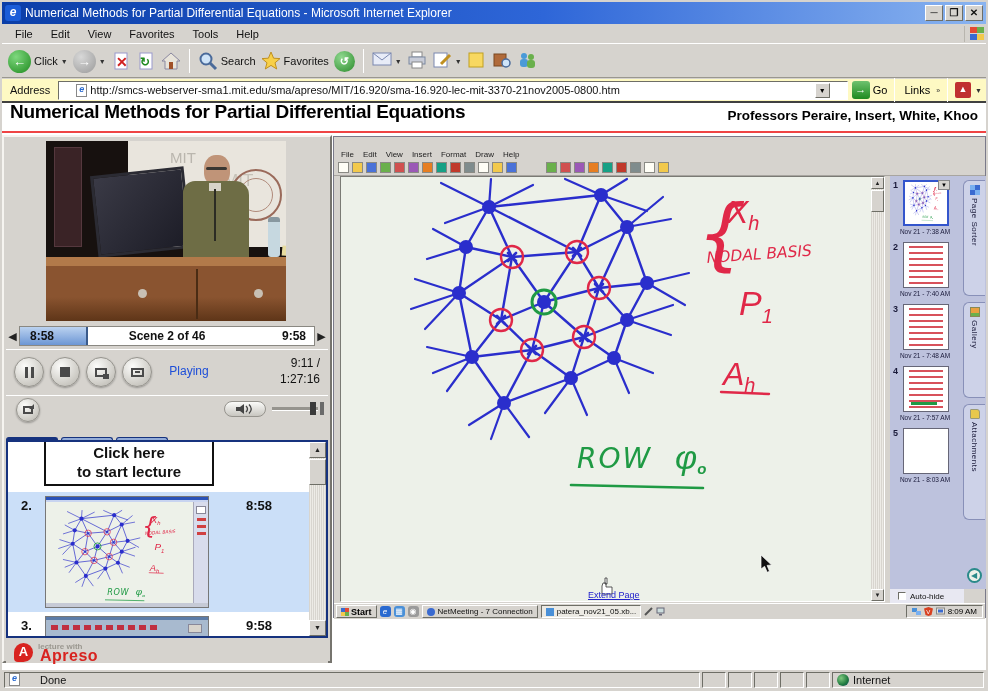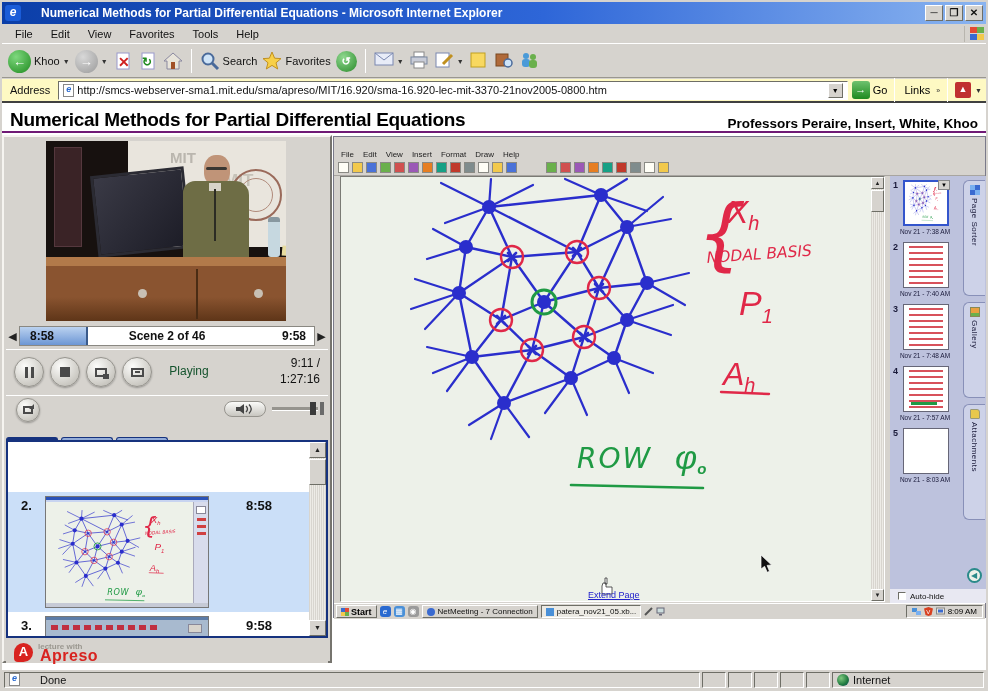"Numerical Methods for Partial Differential Equations -" .titlebar .ttxt { font-weight: bold -> normal; margin-left: 20px -> 4px }
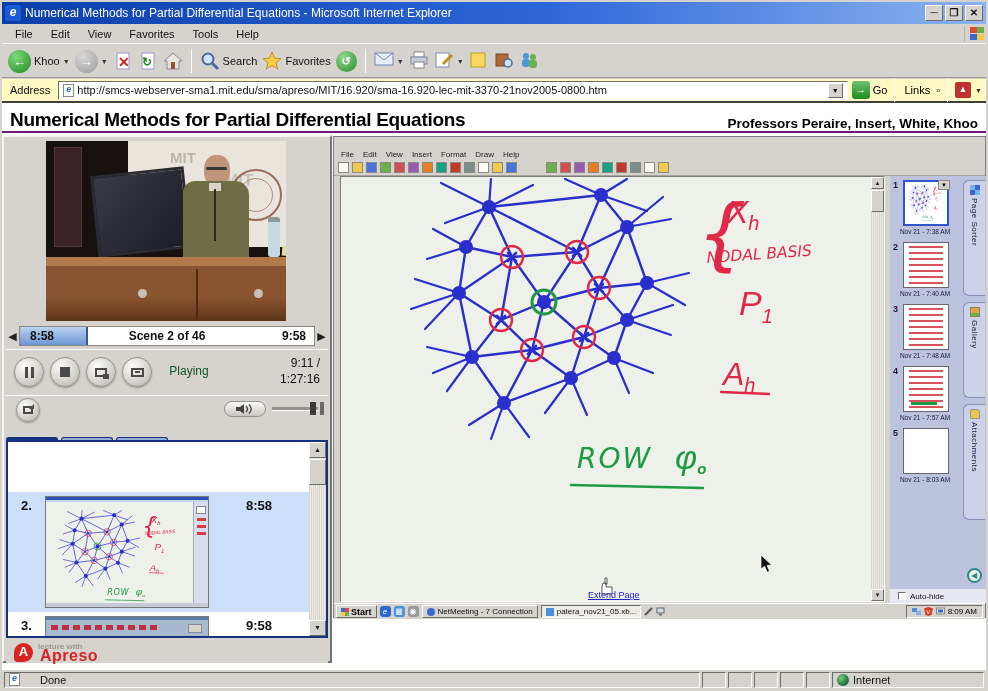"Khoo" span { text: Khoo -> Click }
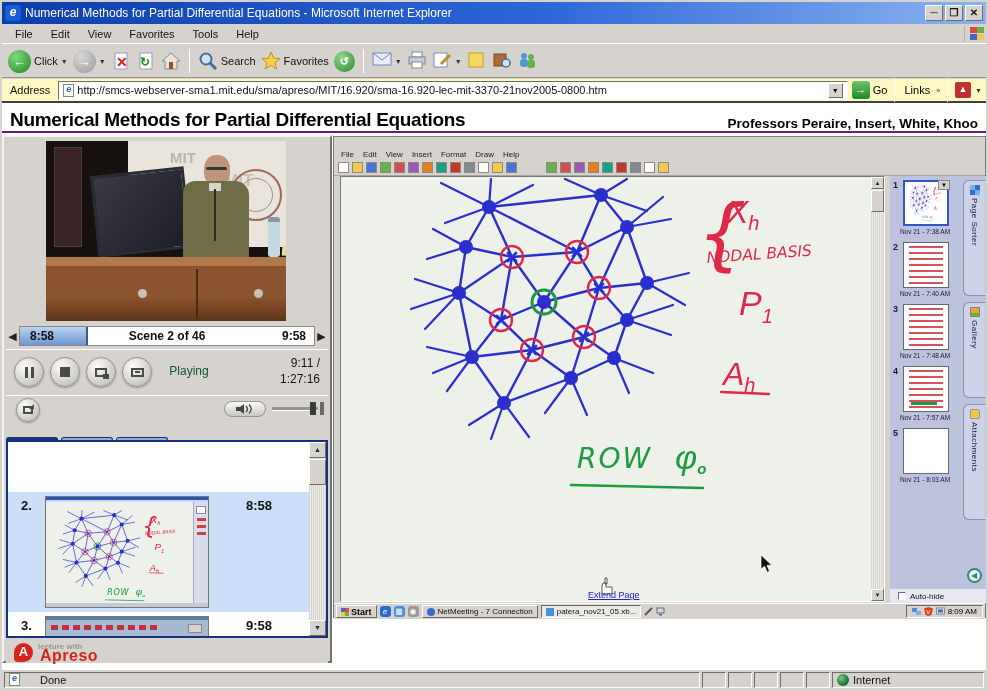"http://smcs-webserver-sma1.mit.edu/sma/a" .addrfield { padding: 0 4px -> 0 17px }
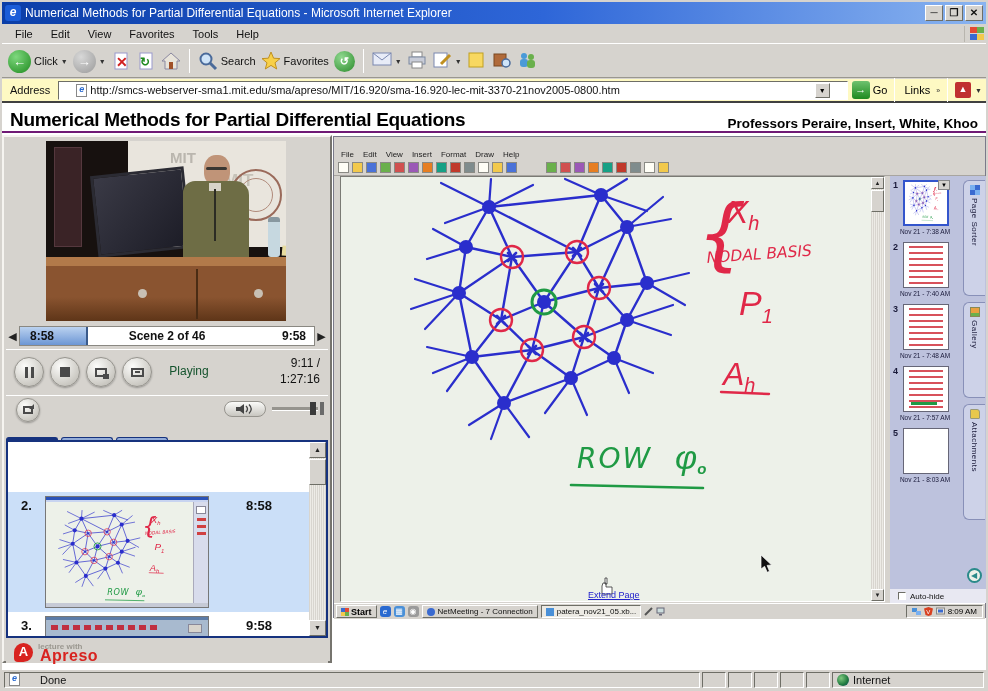"Numerical Methods for Partial Differential Equations" .hdr { border-bottom: 2px solid #701a75 -> 2px solid #ef4444; padding: 0 8px 0 8px -> 0 8px 8px 8px }
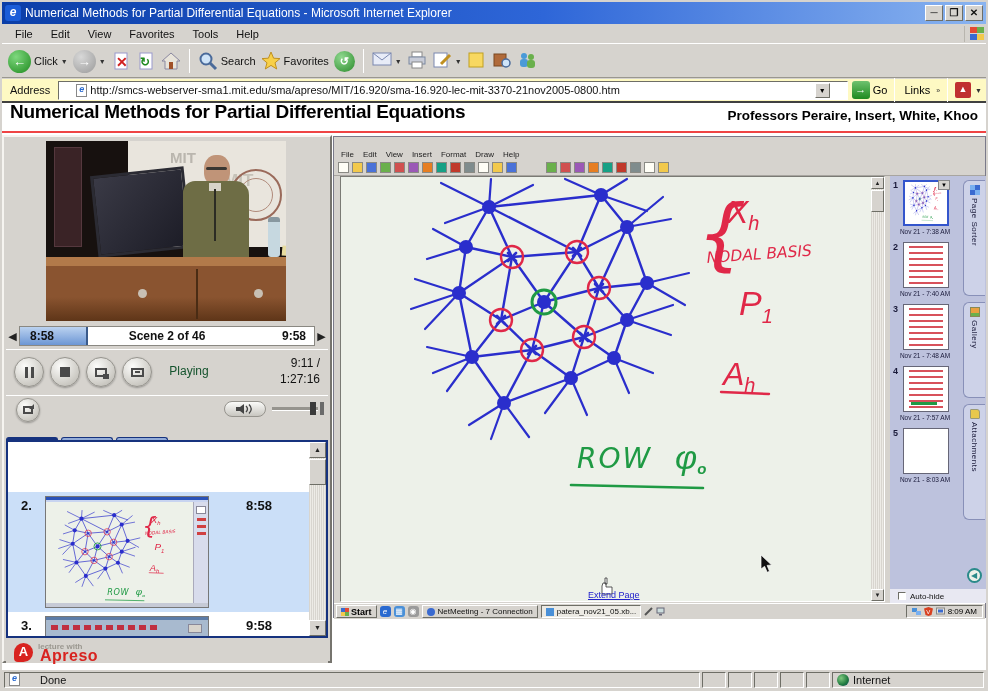"MIT" .vb-mit { font-weight: bold -> normal }
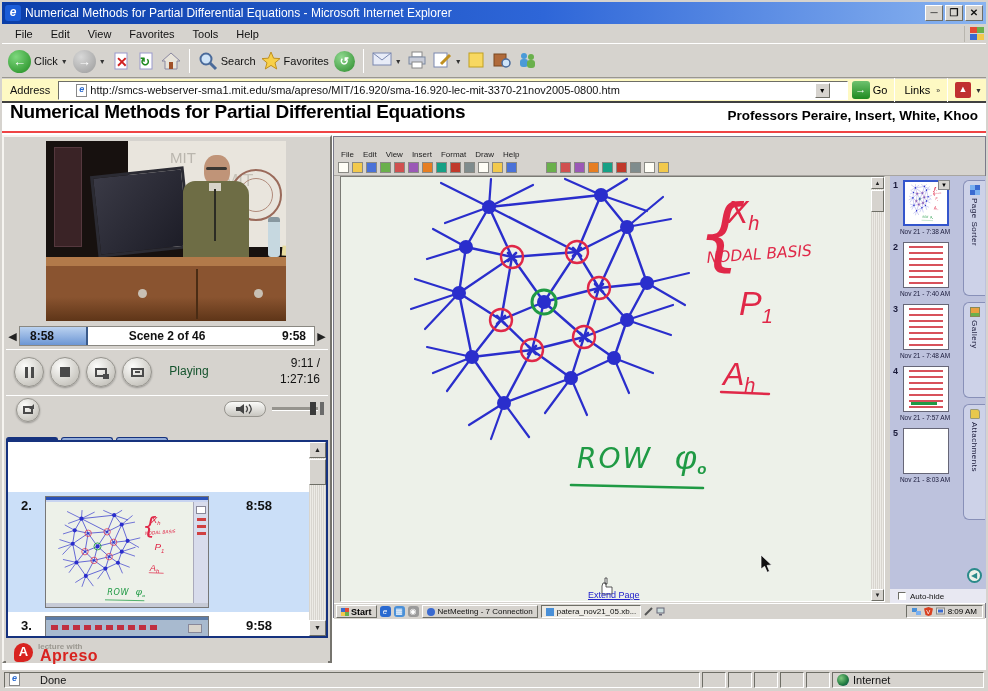"Playing" .pl-status { color: #14532d -> #1d4ed8 }
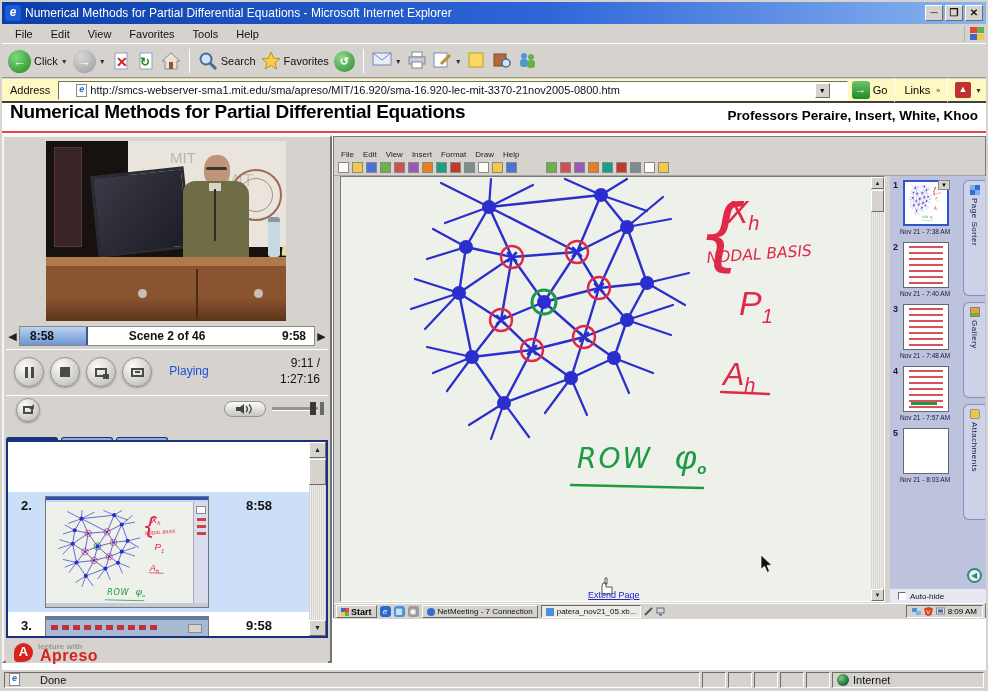"Click here" div.srow1 { html: none -> <div> <div> <span>Click here</span> <span>to start lecture</span> </div> </div> }
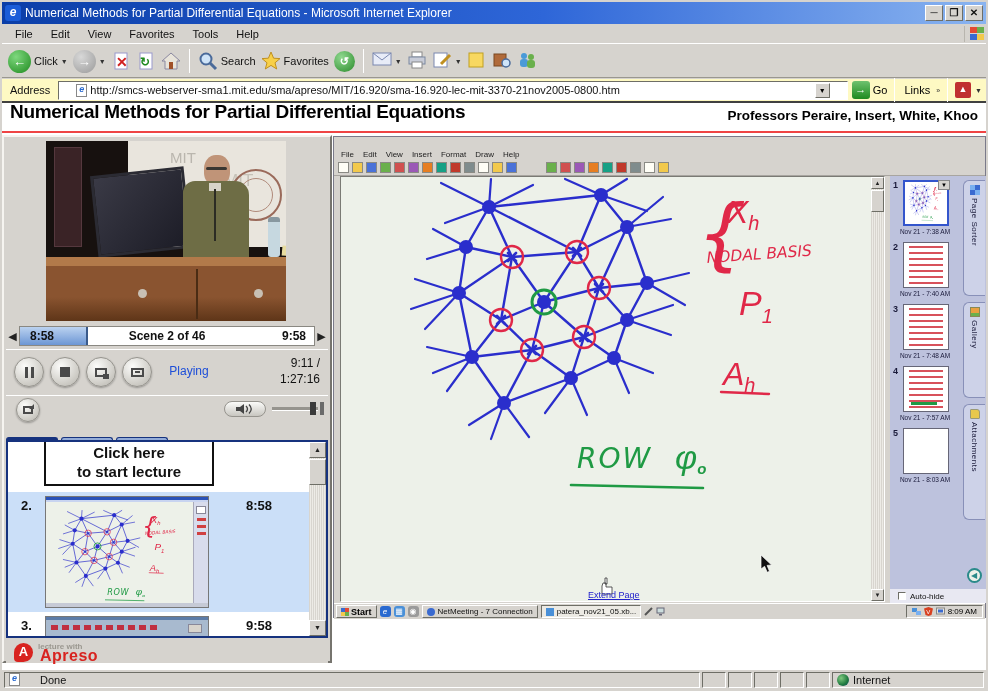"Auto-hide" .autohide { width: 97px -> 74px }
